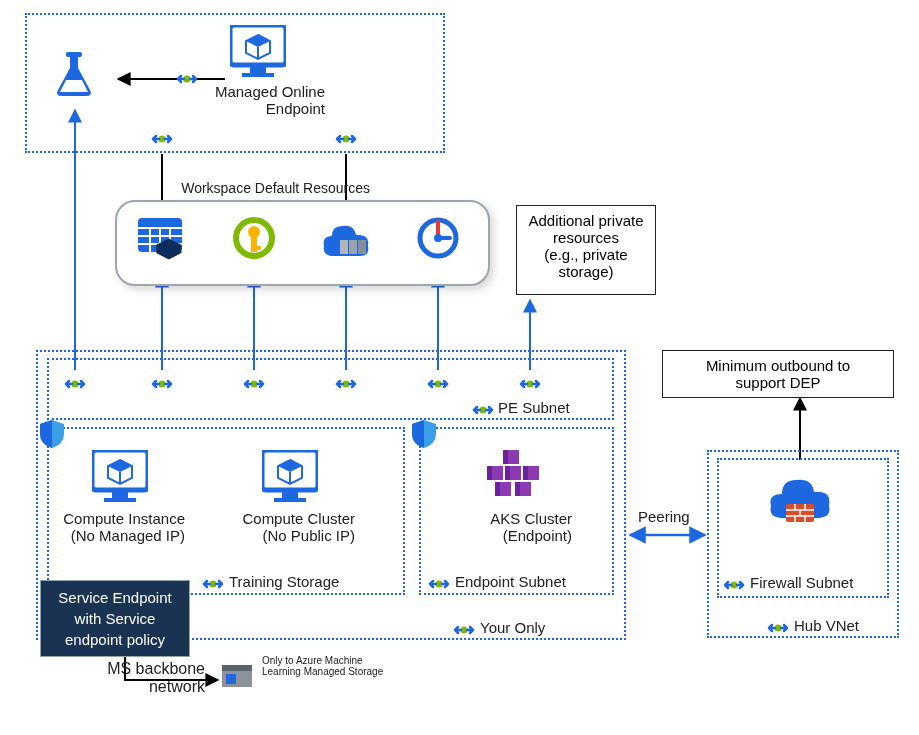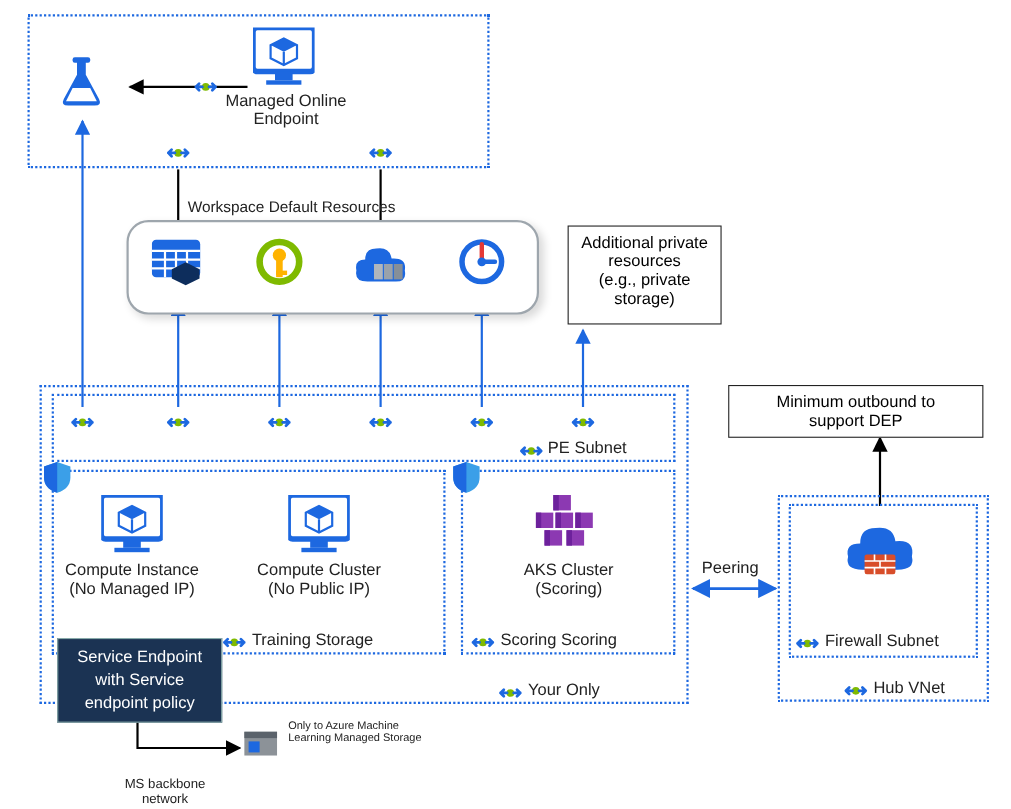"Managed Online" .label { text-align: center -> right }
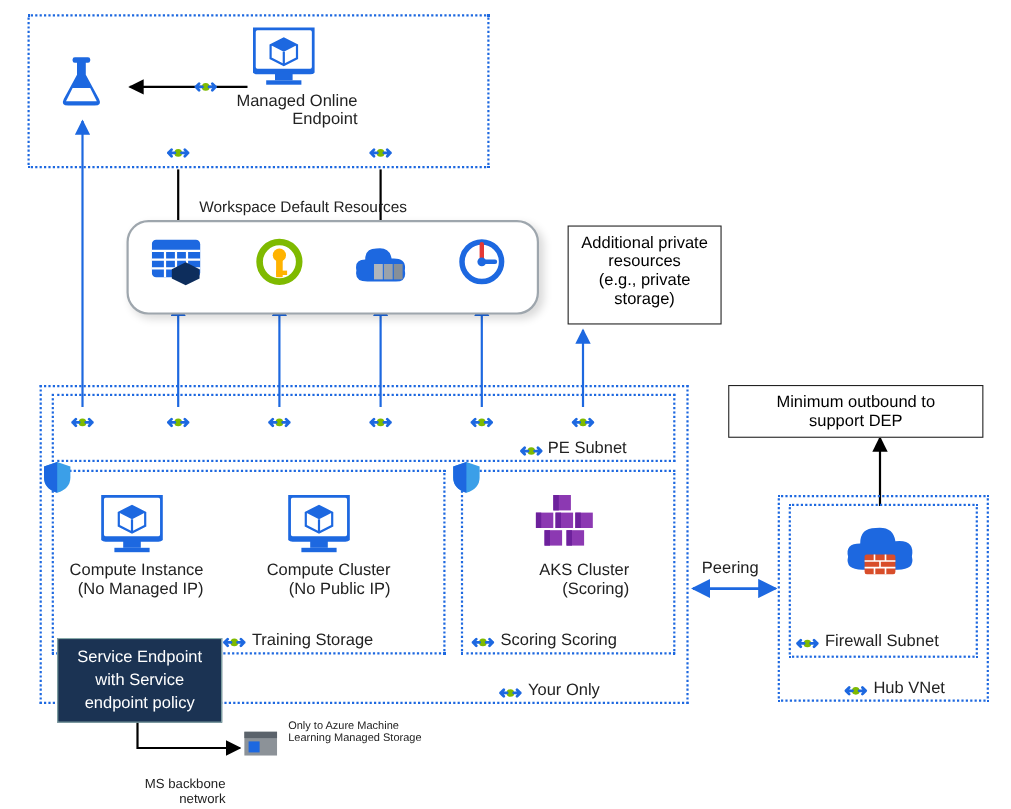"AKS Cluster" div.label { text: Scoring -> Endpoint }
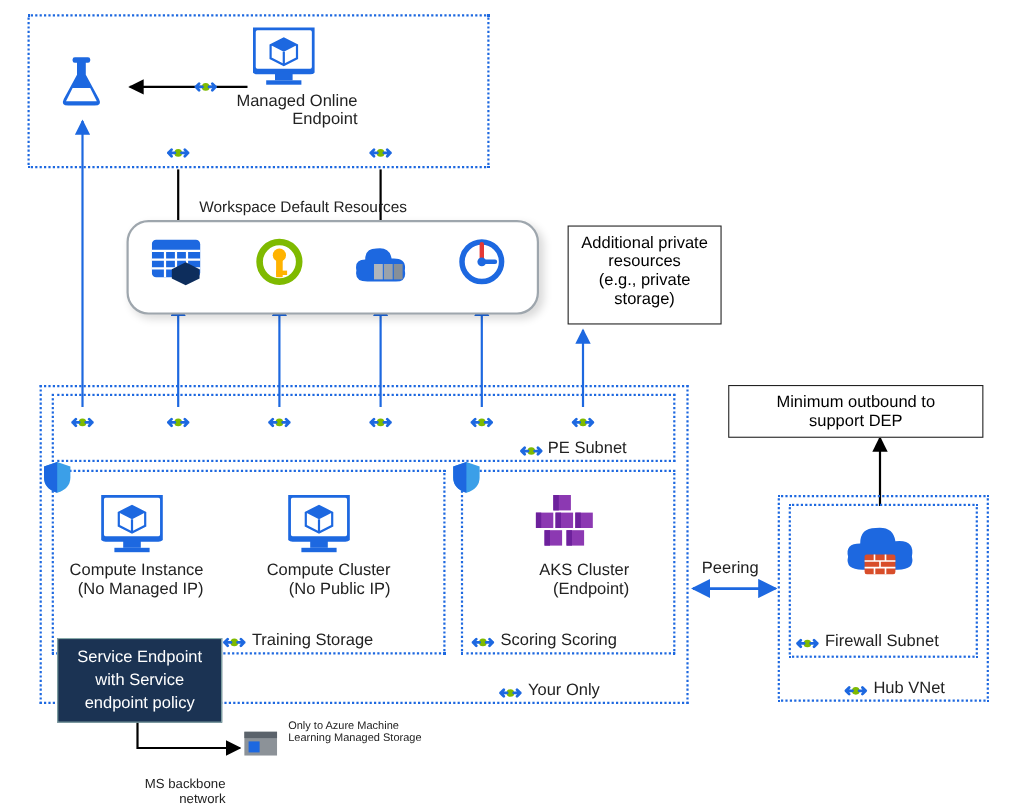"Scoring Scoring" div.label { text: Scoring Scoring -> Endpoint Subnet }
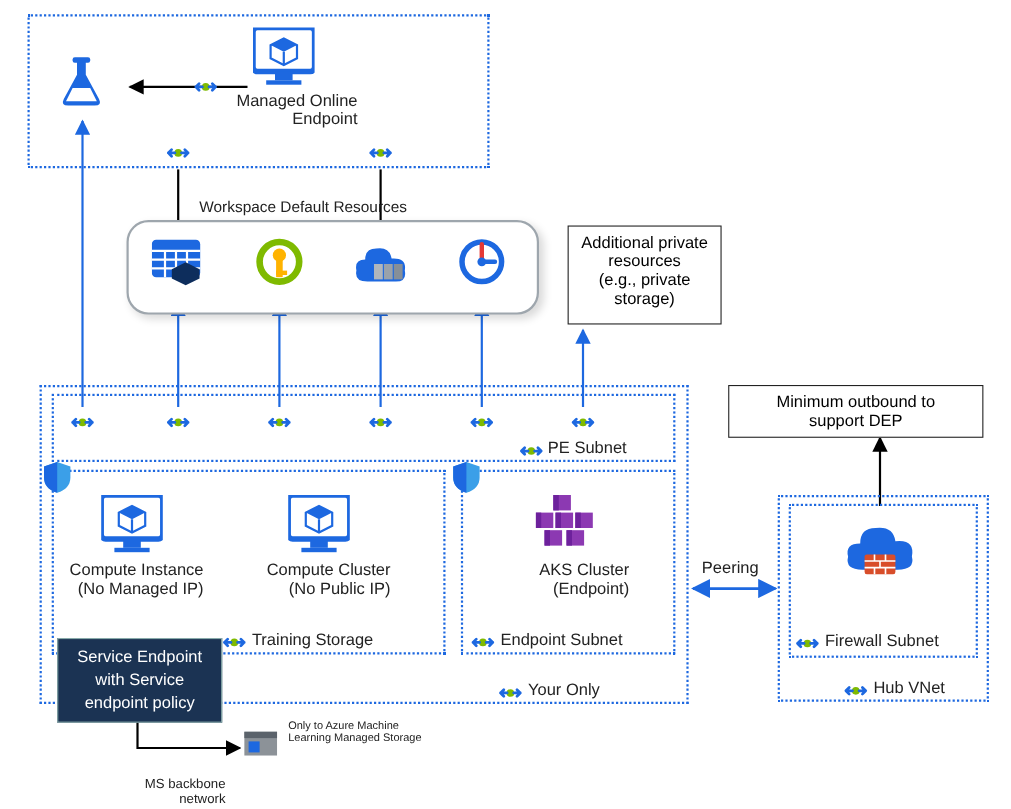"Service Endpoint" div.dark-badge { margin-left: 12px -> none }
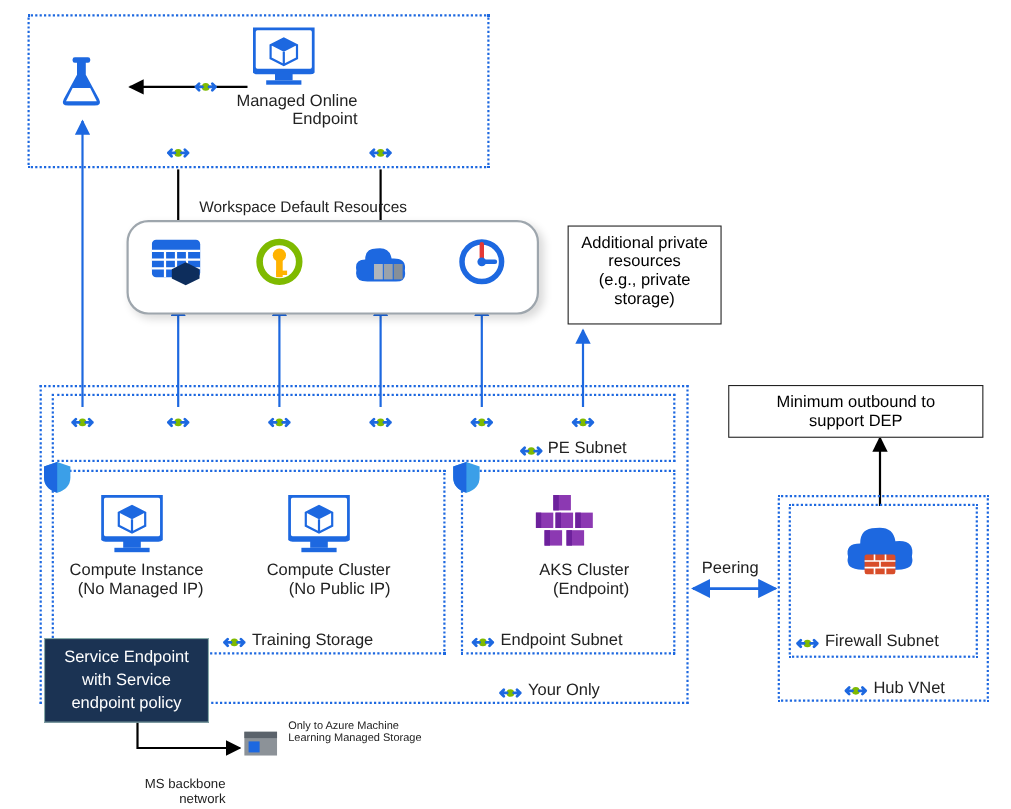"MS backbone" div.label { font-size: 12px -> 16px; margin-top: 45px -> none }
